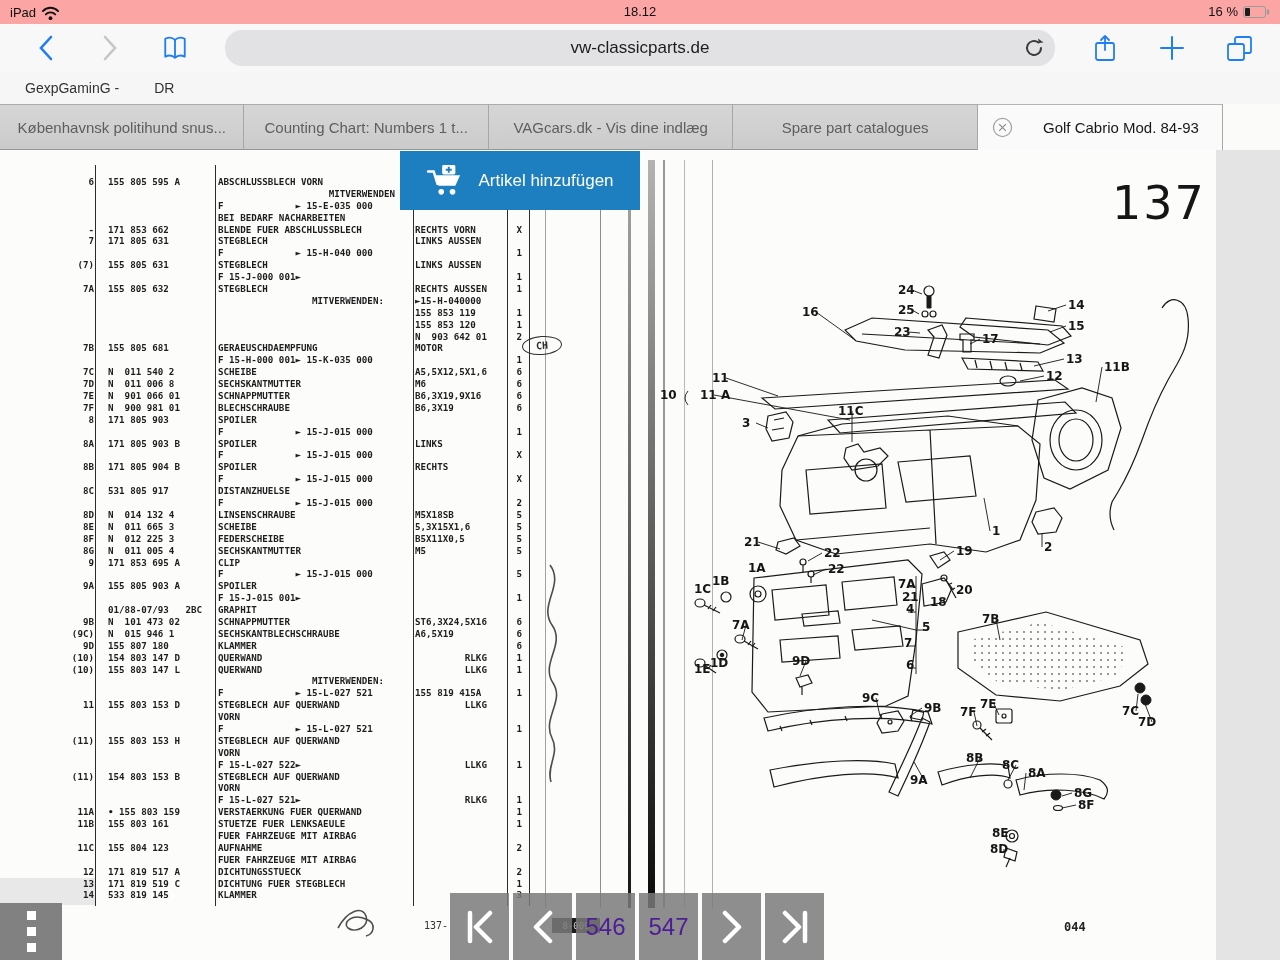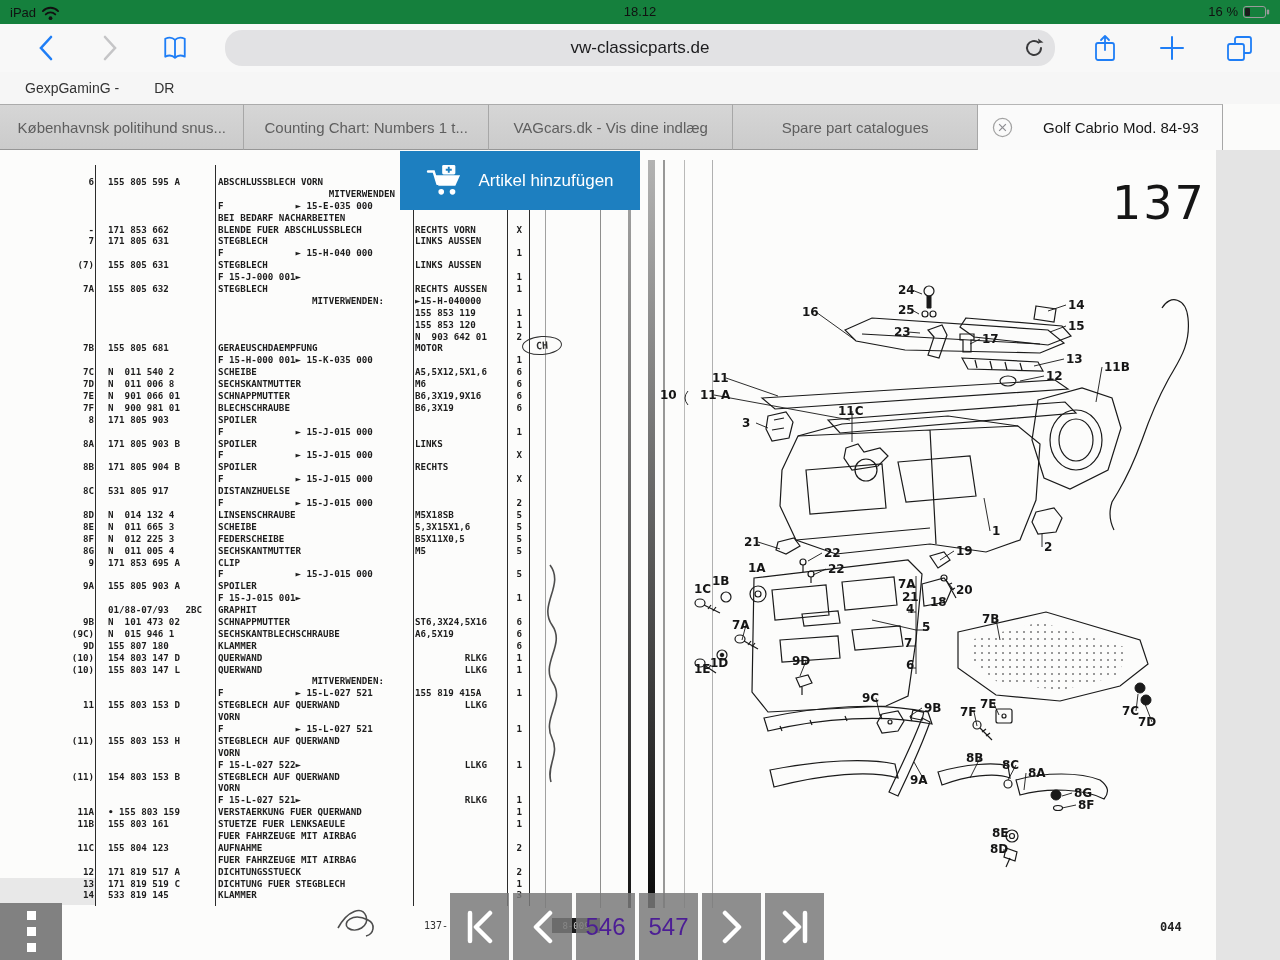"iPad" .status-bar { background: #15803d -> #fca5a5 }
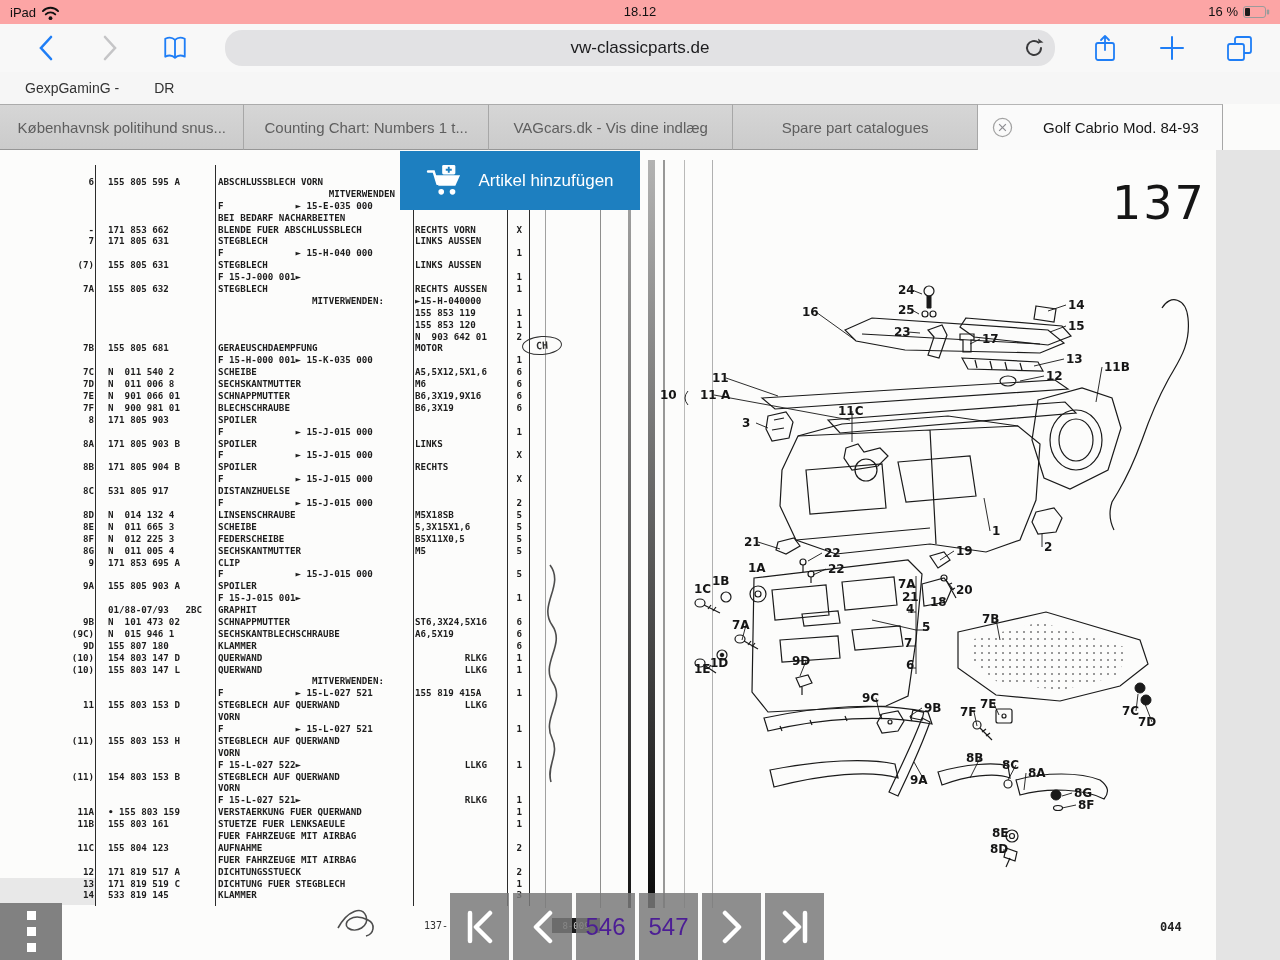"044" .bottom-num { left: 1160px -> 1064px }
